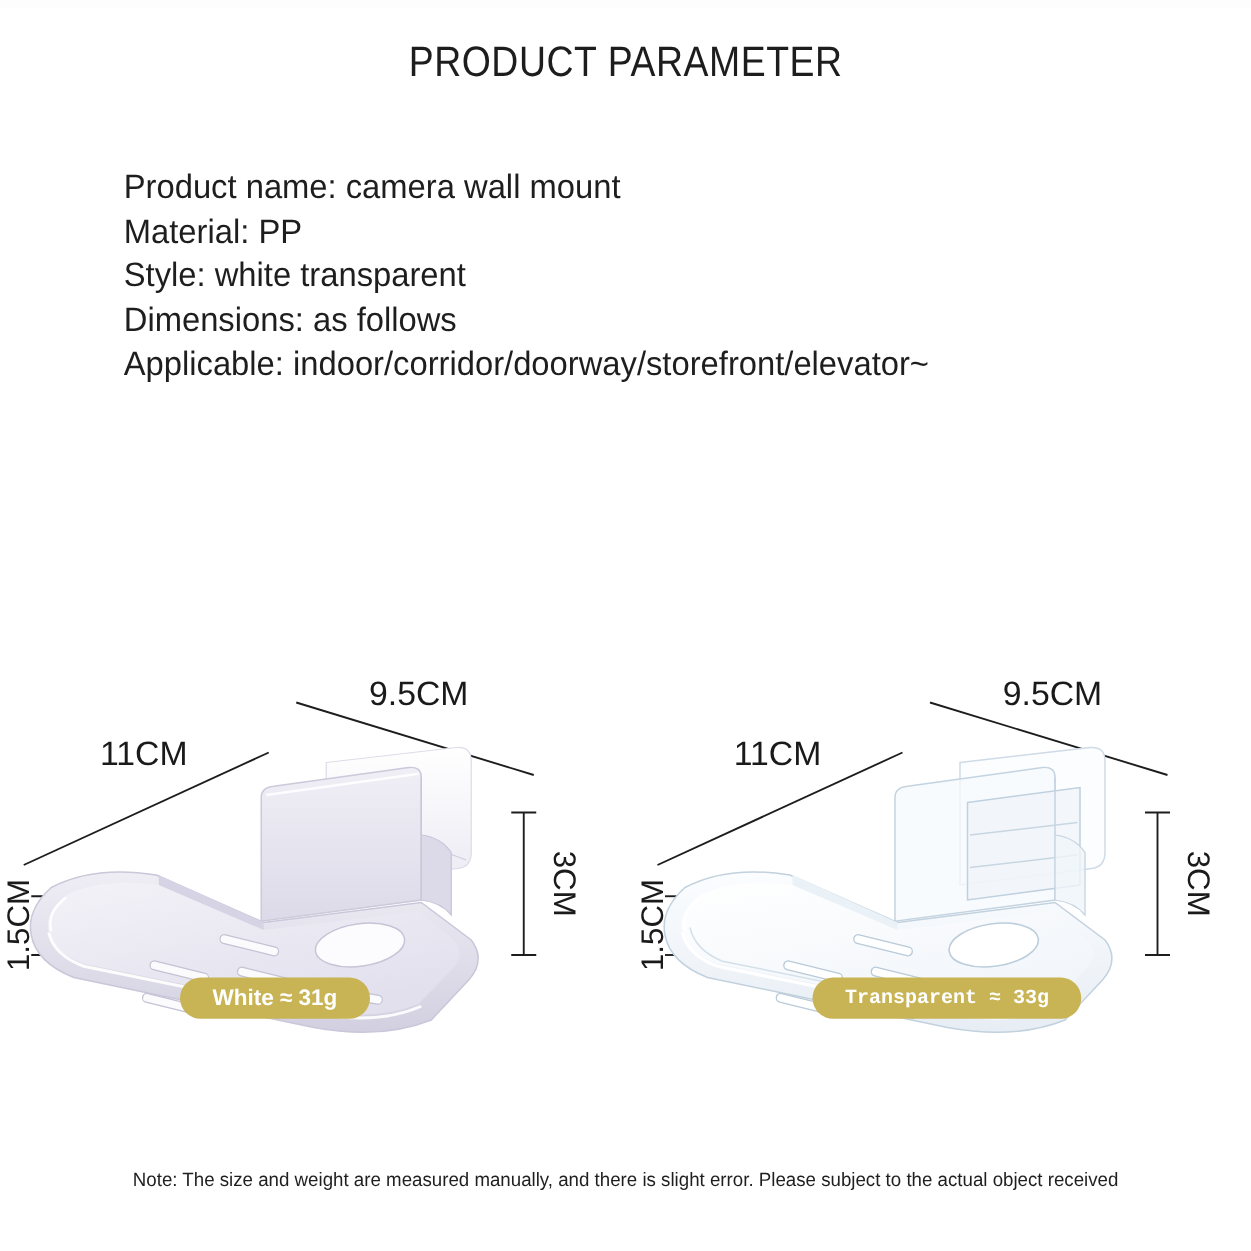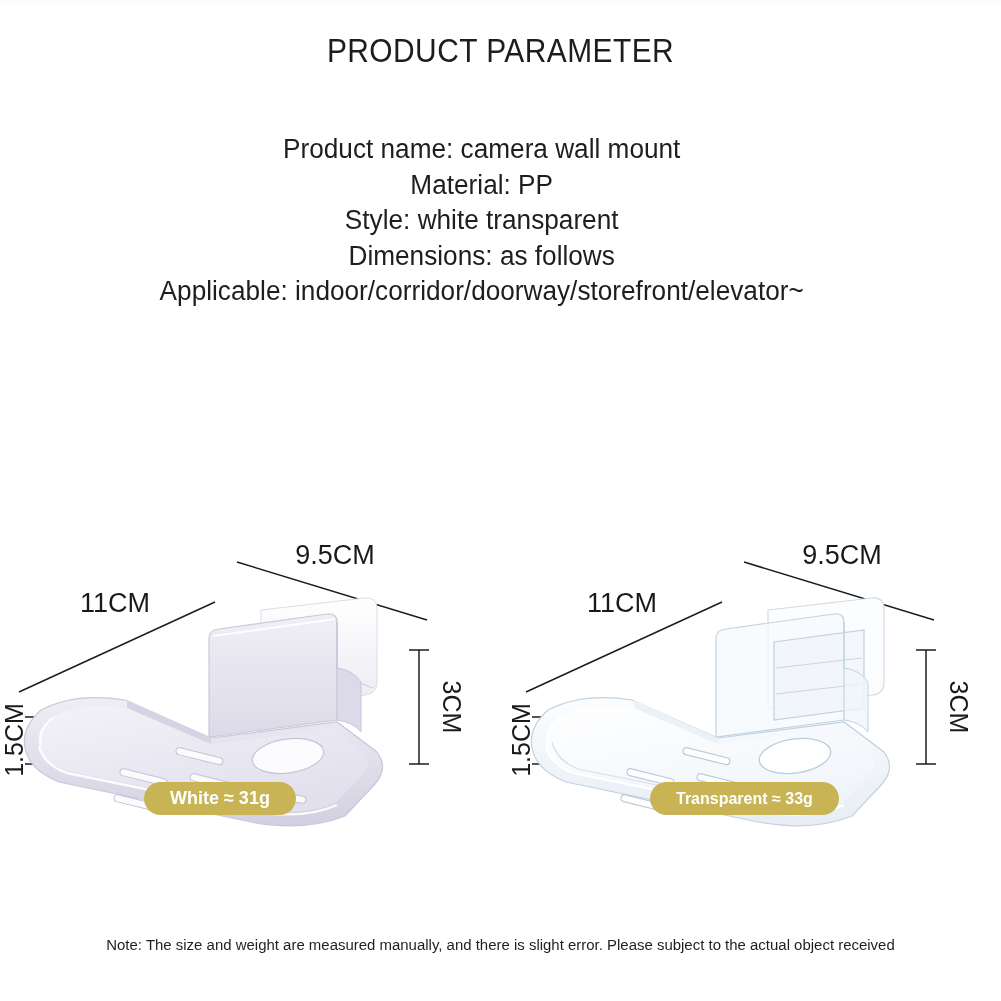"Product name: camera wall mount" #spec-list { left: 84px -> 99px; text-align: center -> none }
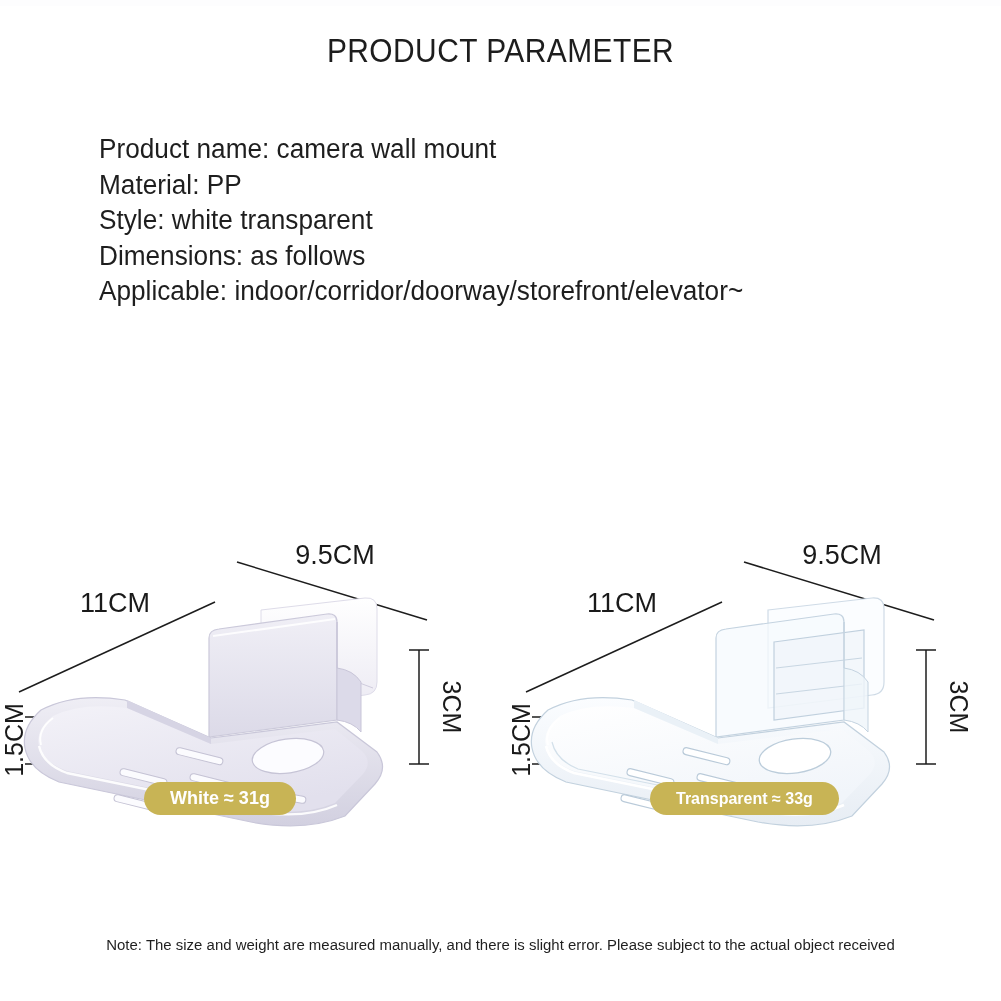"Transparent ≈ 33g" div.badge { font-family: none -> Liberation Mono, monospace }
